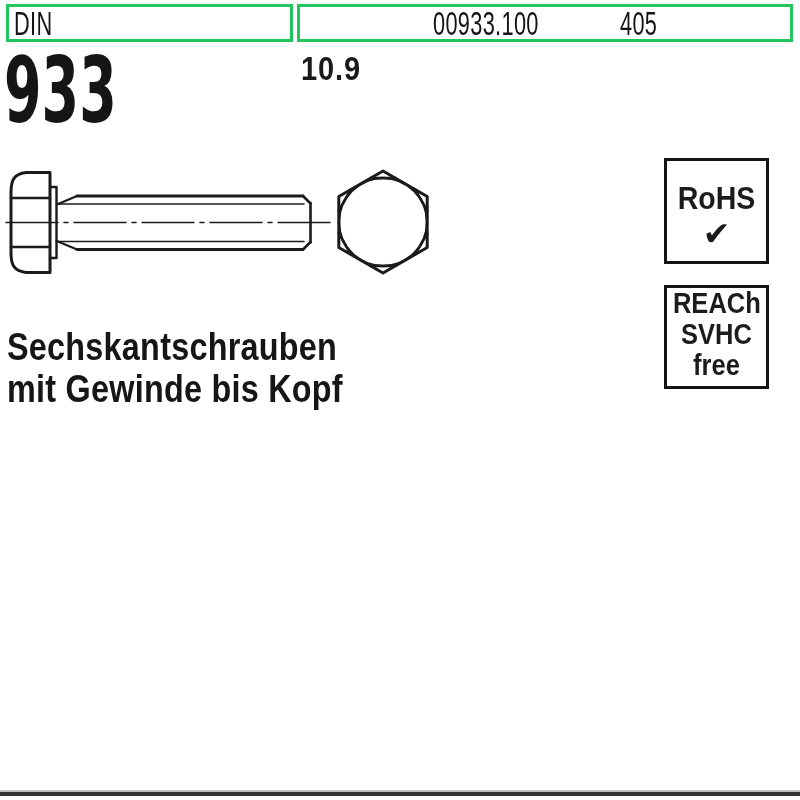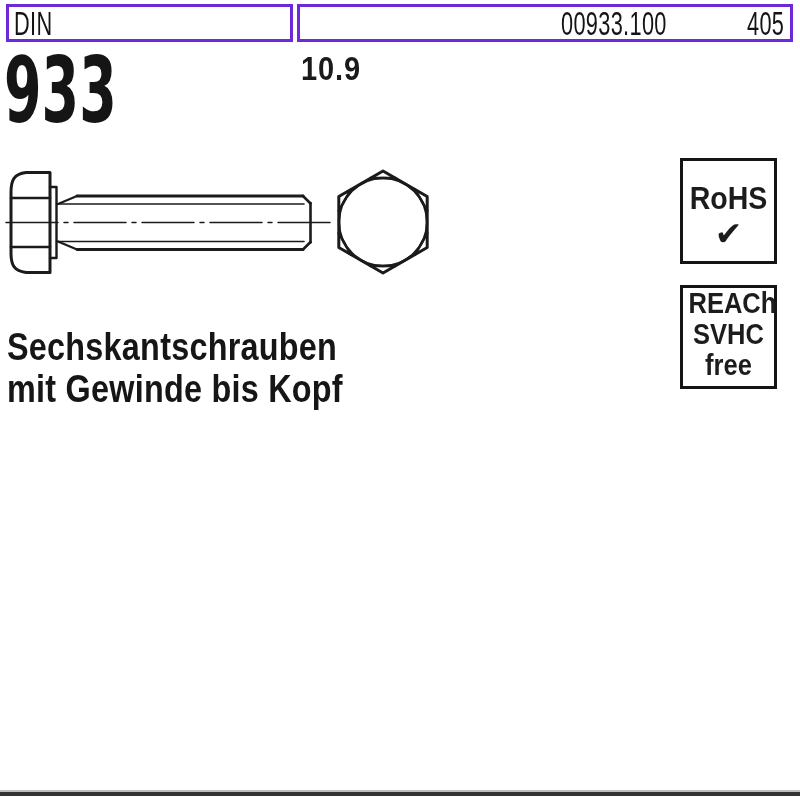"DIN" .hdr-box { border: 3px solid #6d28d9 -> 3px solid #22c55e }
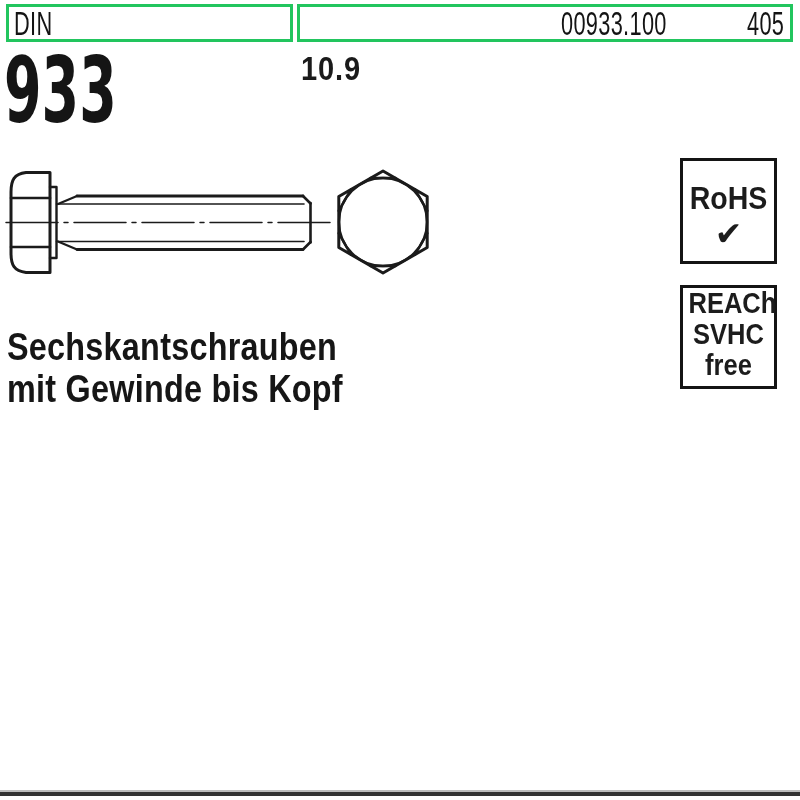"00933.100" #art-box { justify-content: flex-end -> center }
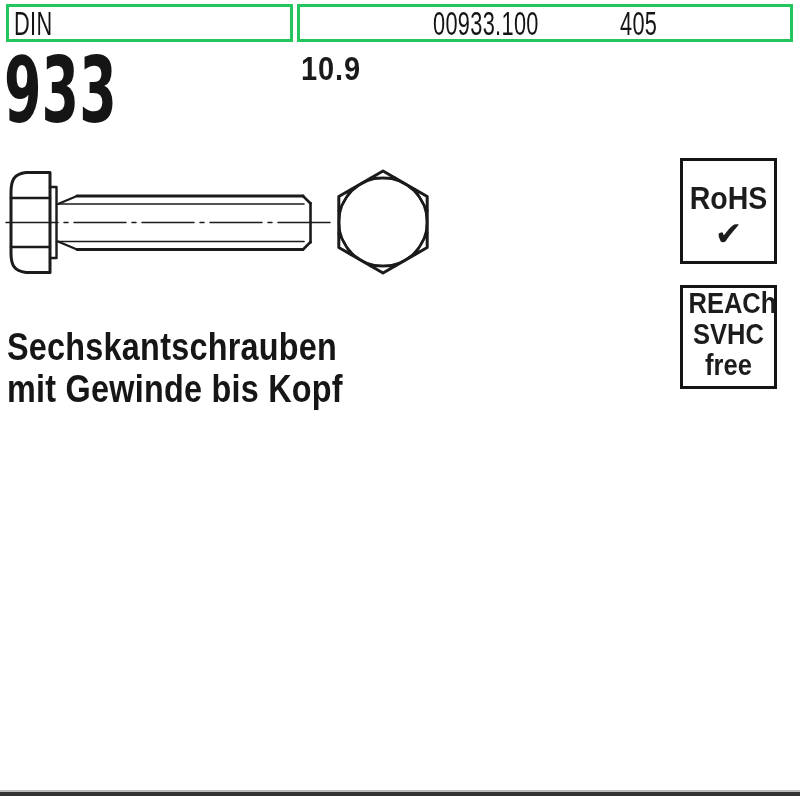"RoHS" .badge { left: 680px -> 664px; width: 97px -> 105px }
